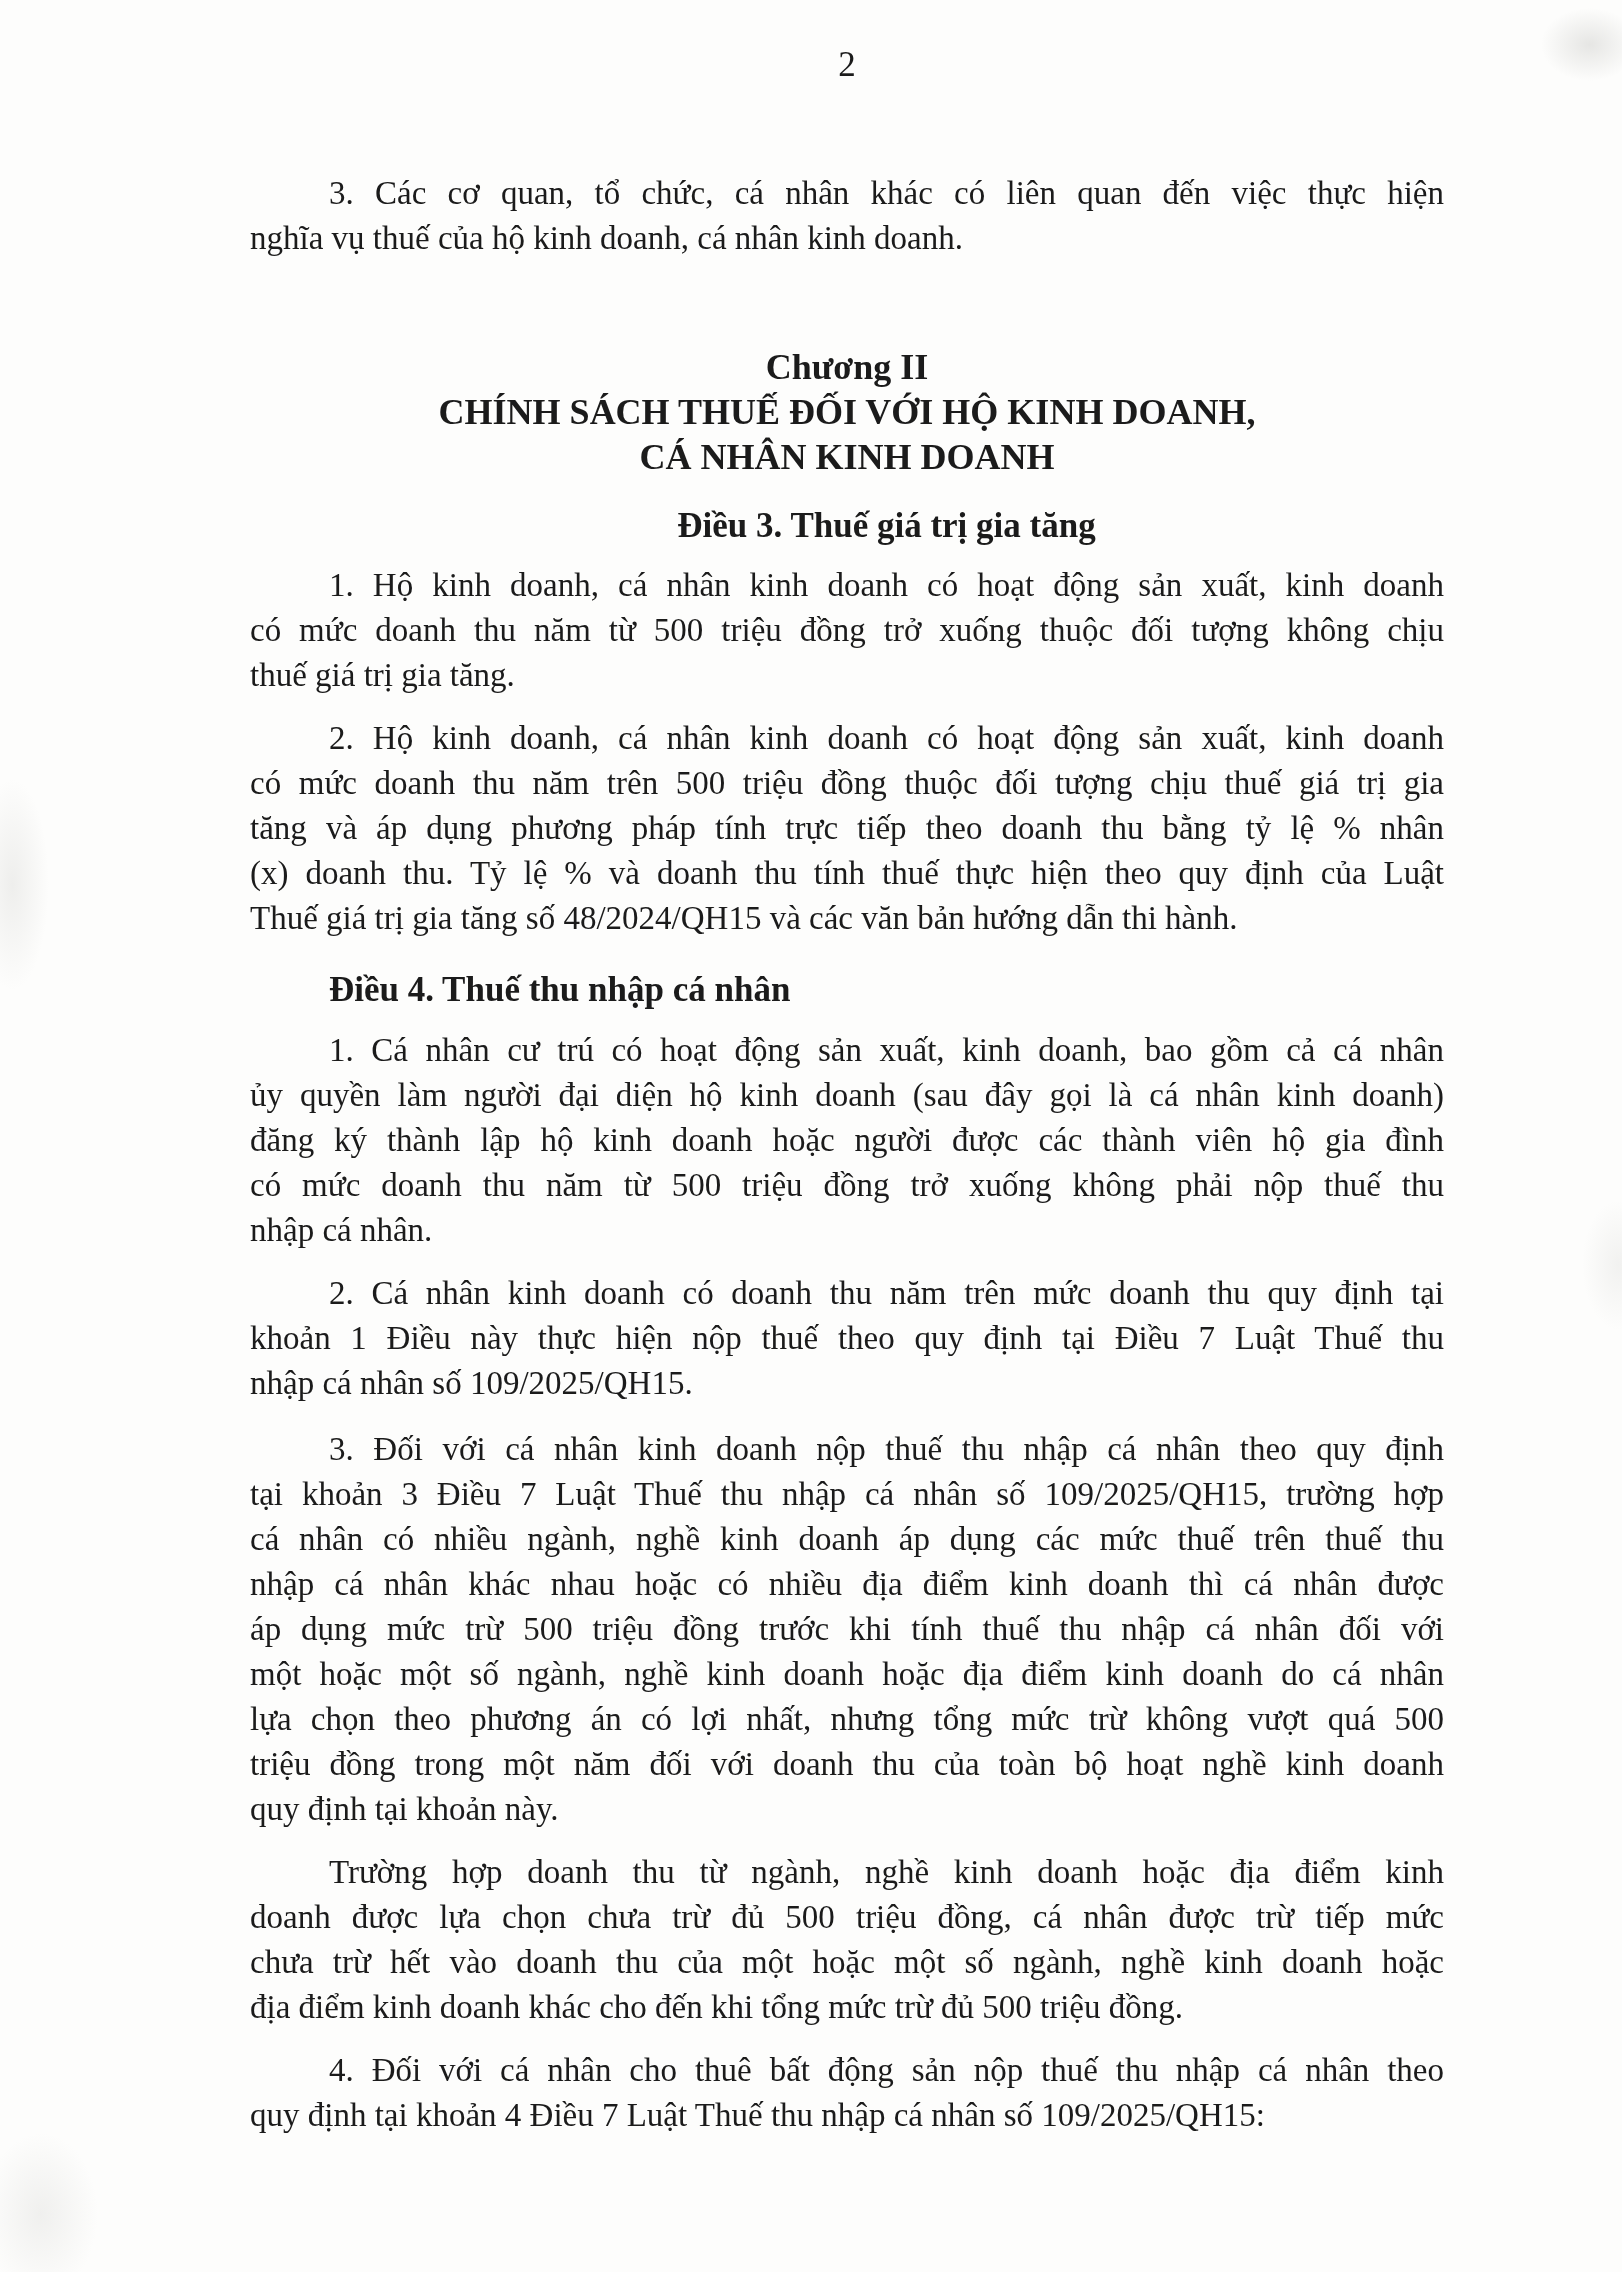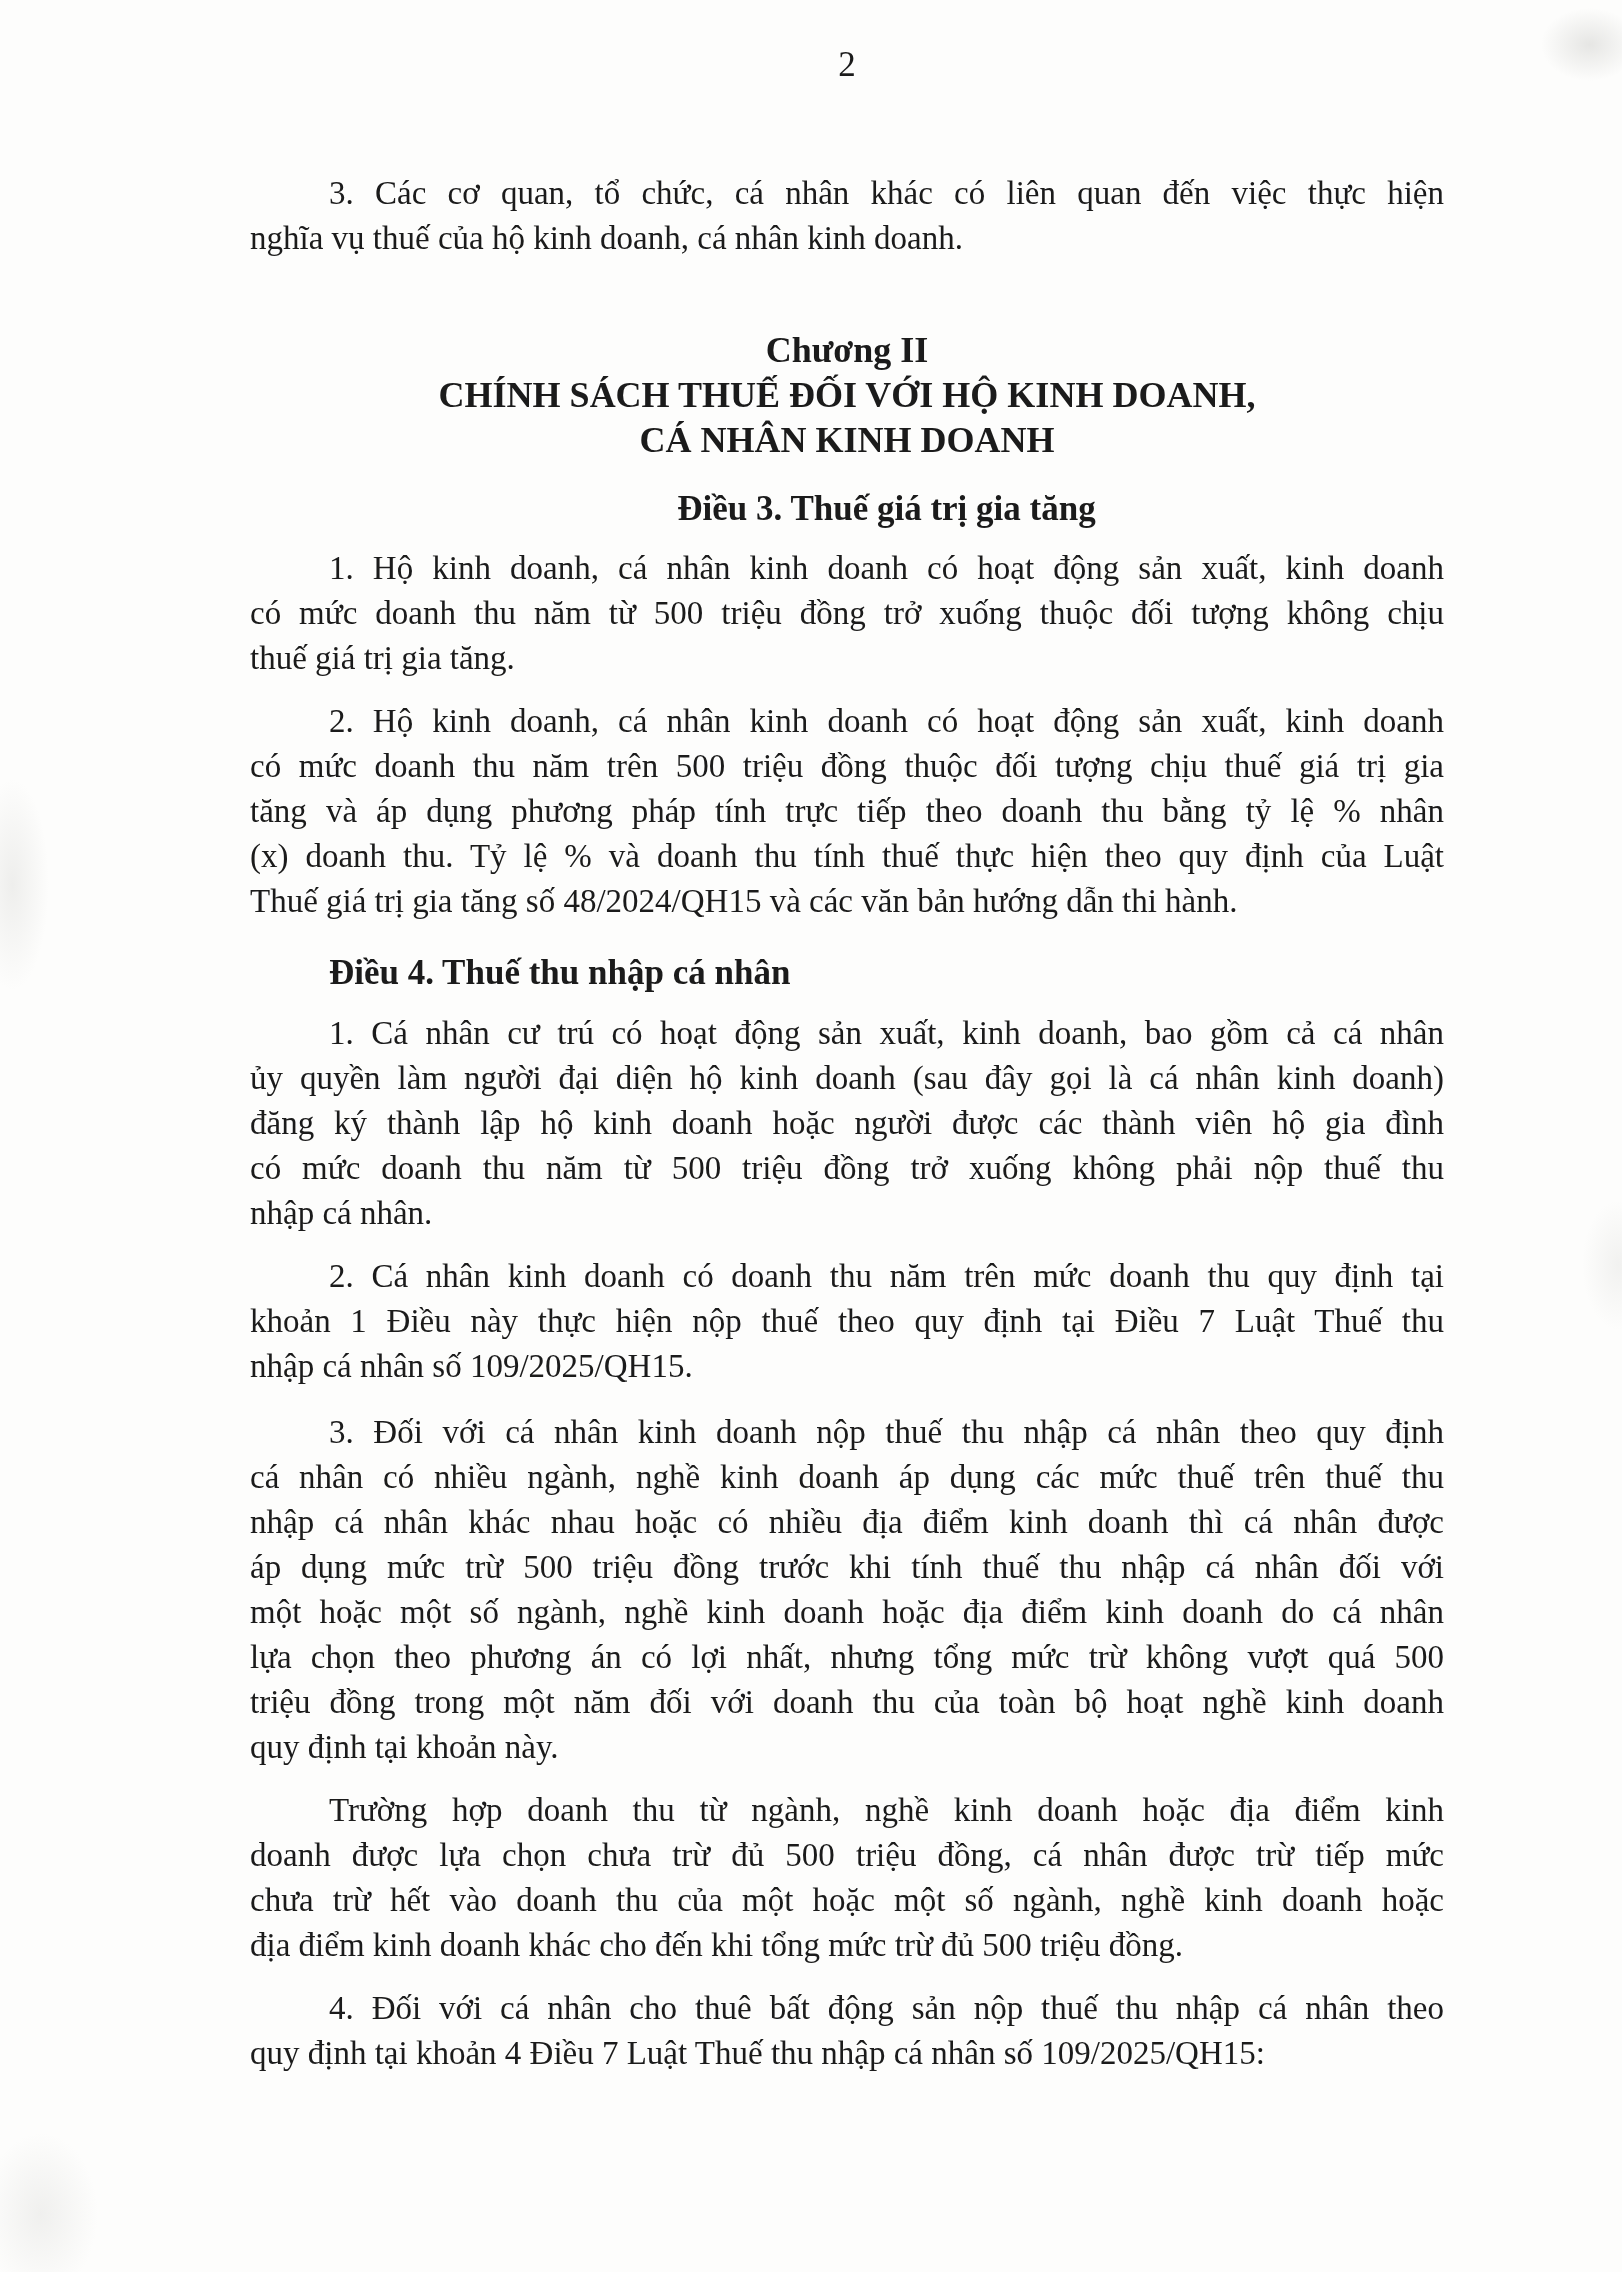"Chương II" .m-chapter { margin-top: 67px -> 84px }
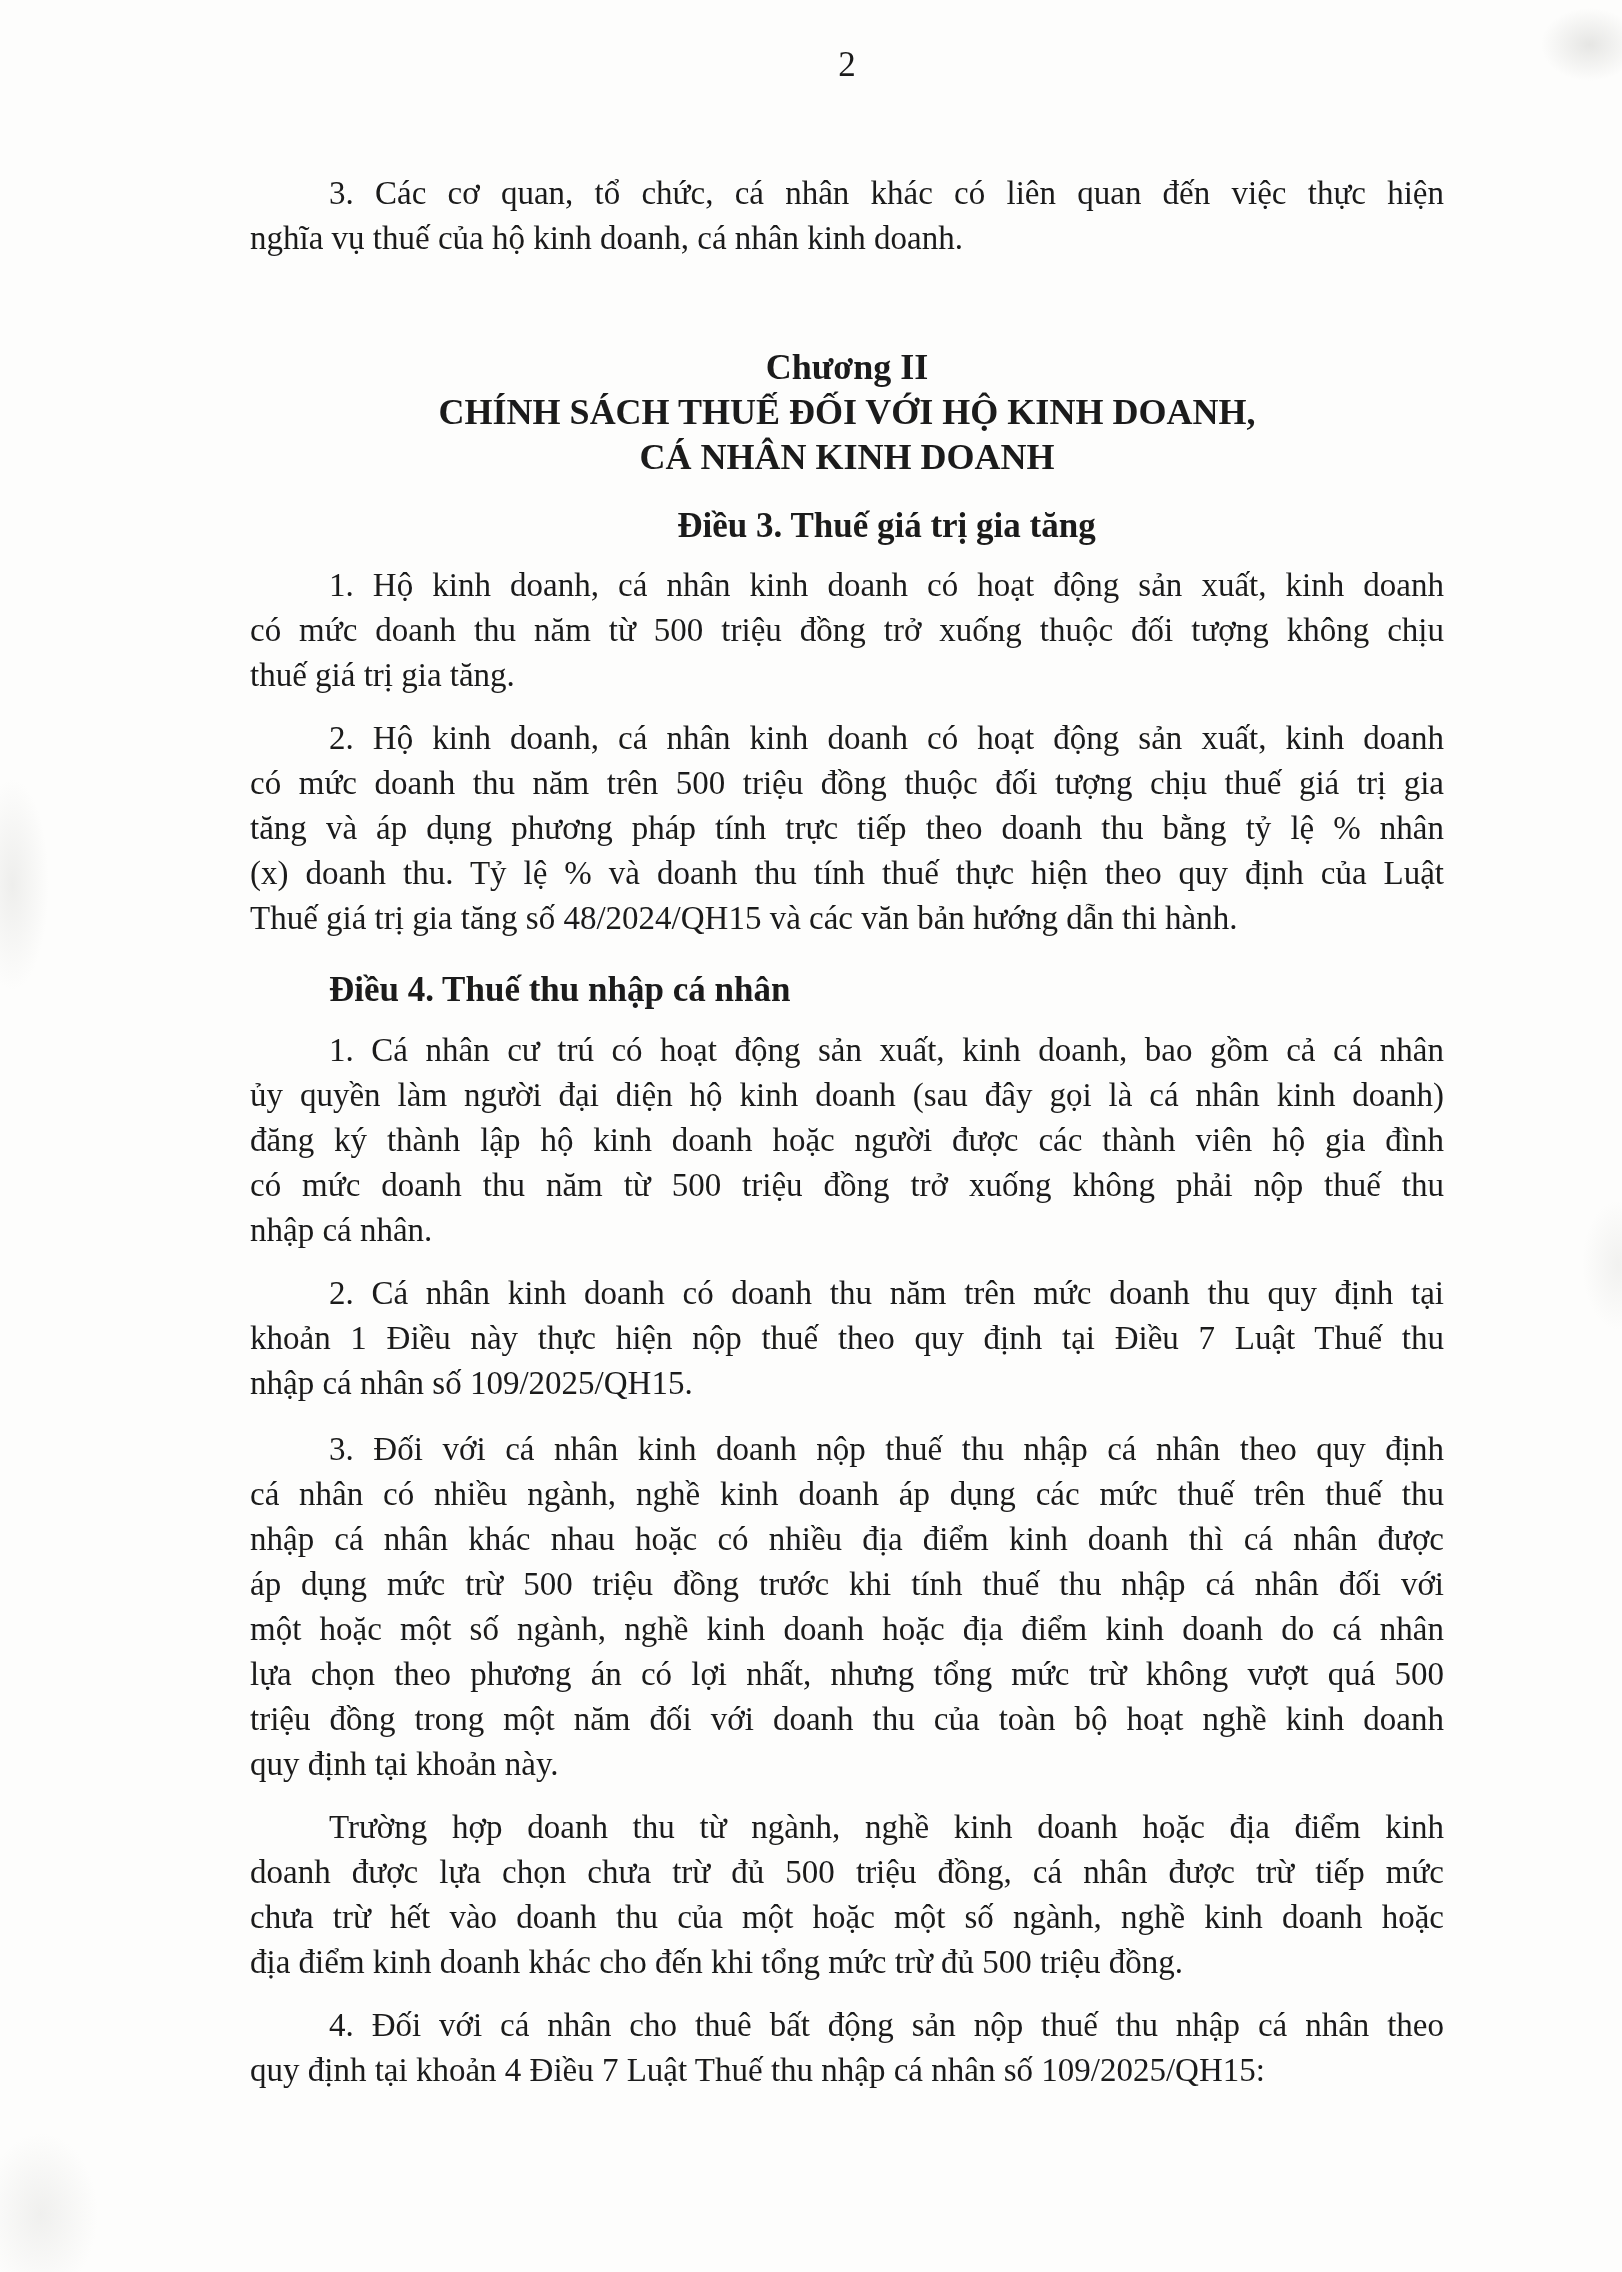"tại khoản 3 Điều 7" div.ln { html: none -> <div>tại khoản 3 Điều 7 Luật Thuế thu nhập cá nhân số 109/2025/QH15, trường hợp</div> }
